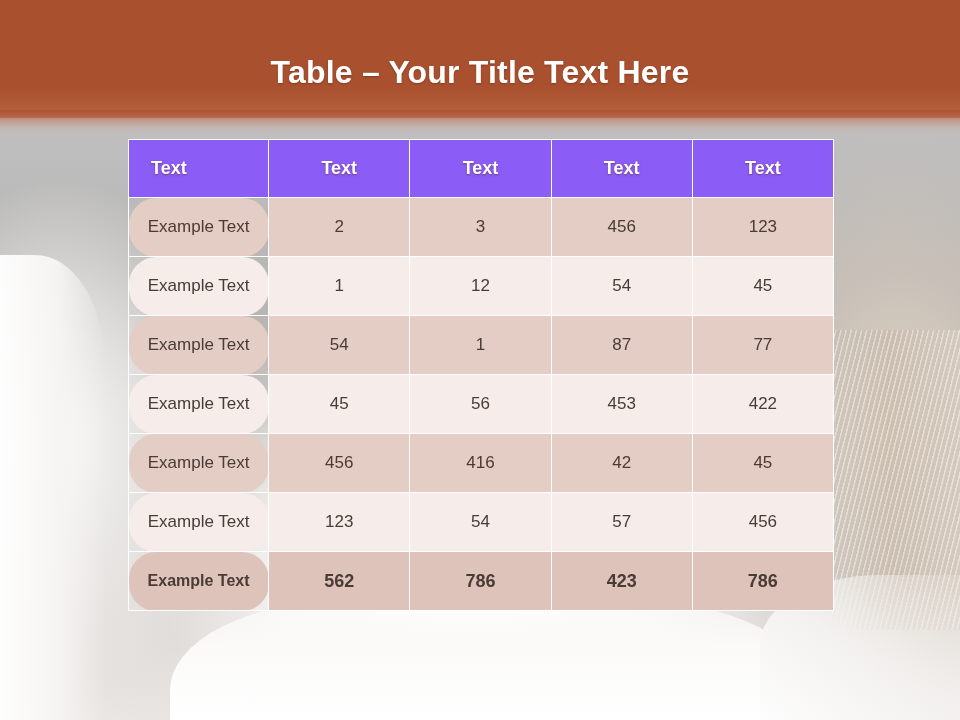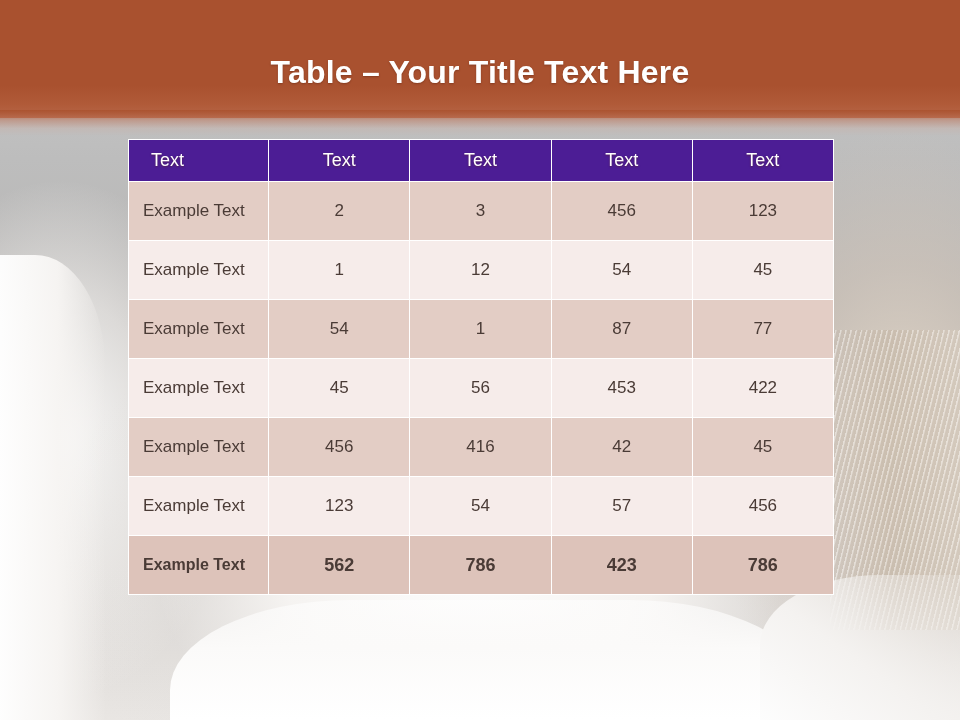"Text" table.data thead th { background: #4c1d95 -> #8b5cf6; font-weight: normal -> bold; height: 42px -> 58px }
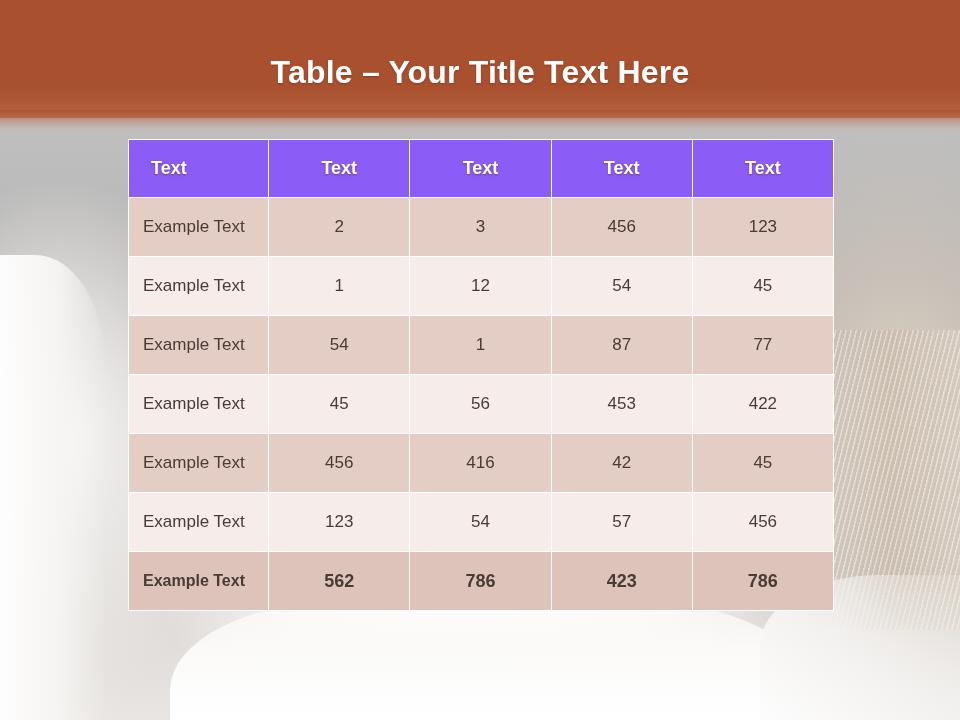"Example Text" td.label { border-radius: none -> 27px; text-align: left -> center }
